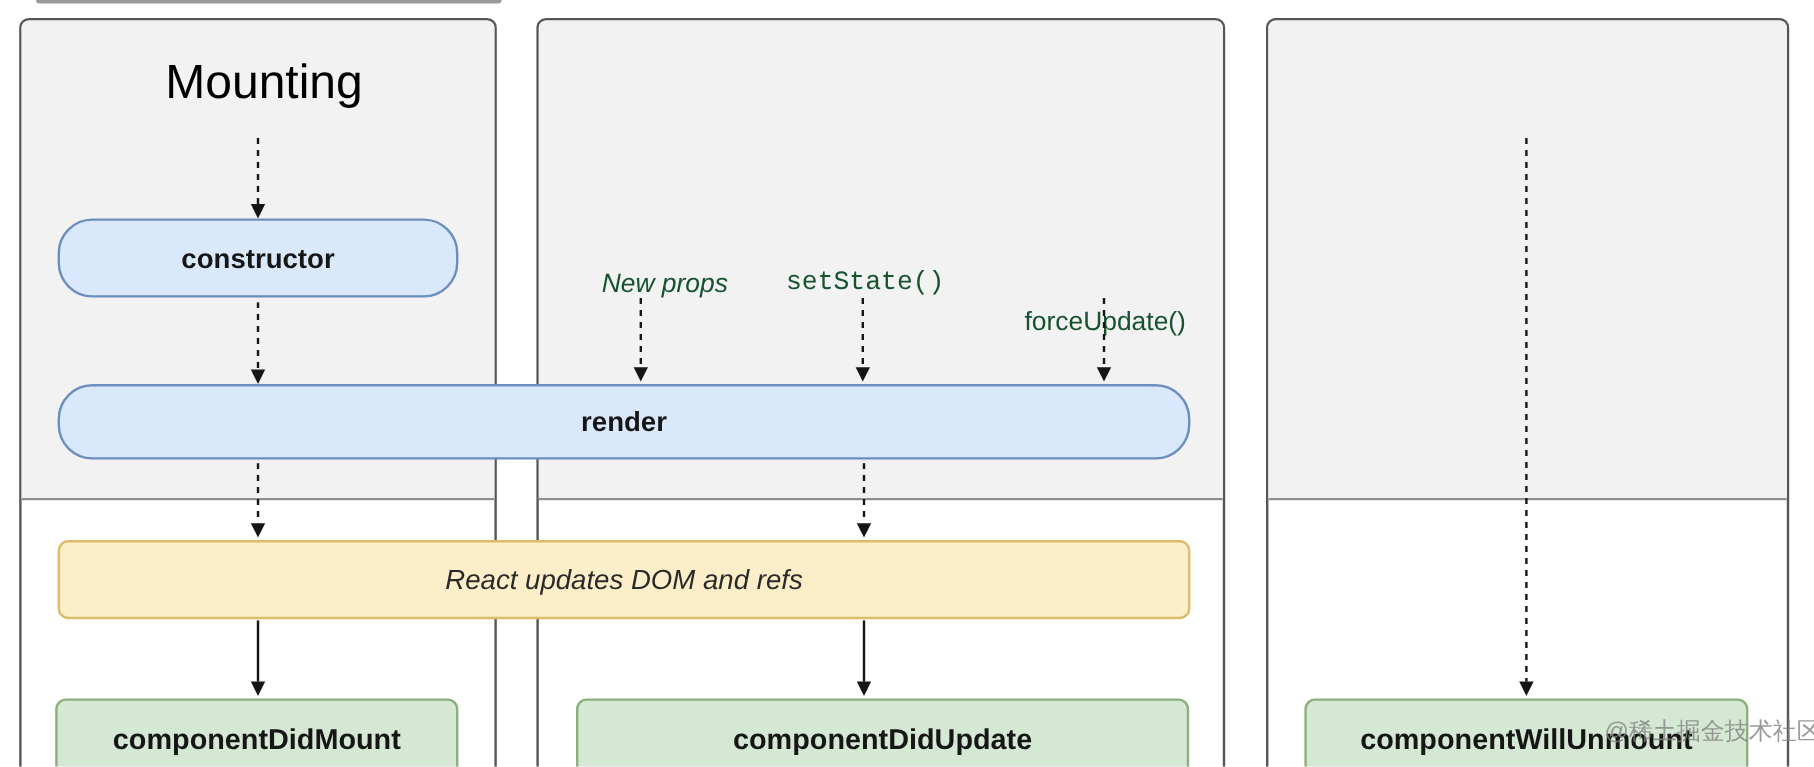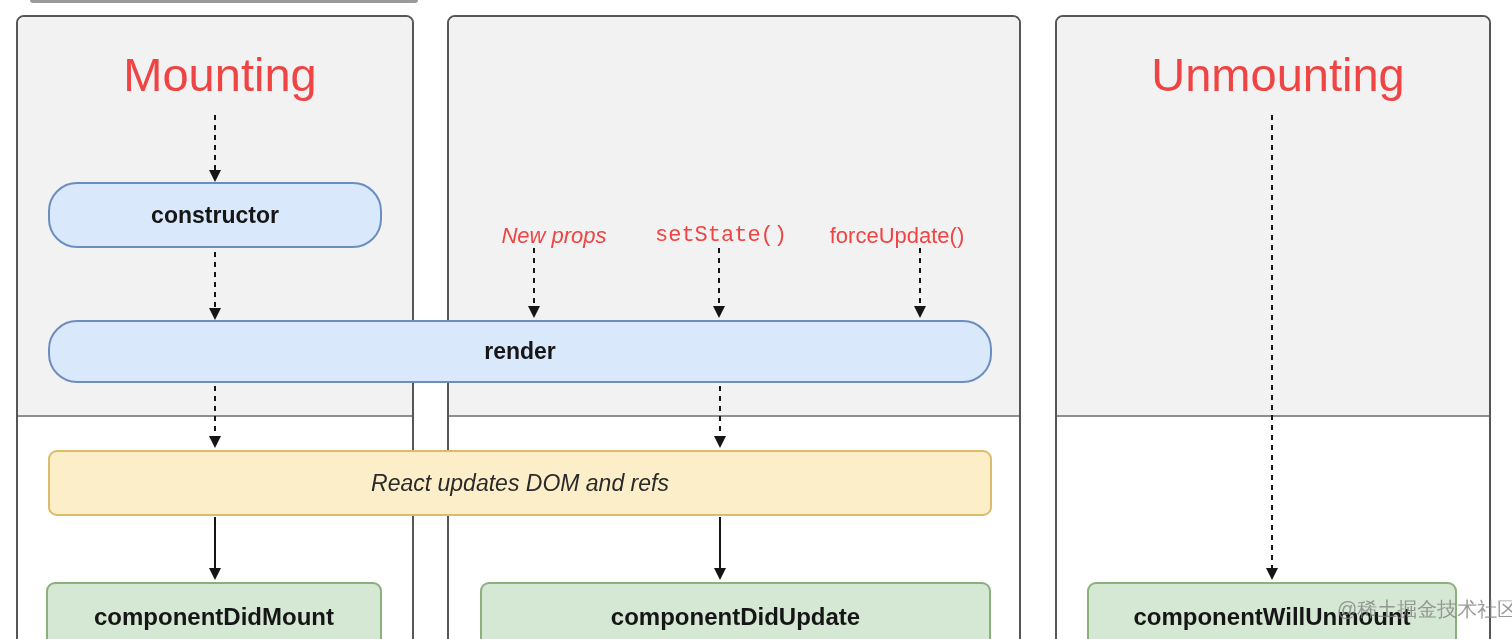"Mounting" .col-title { color: #ef4444 -> #000000; font-size: 47px -> 40px }
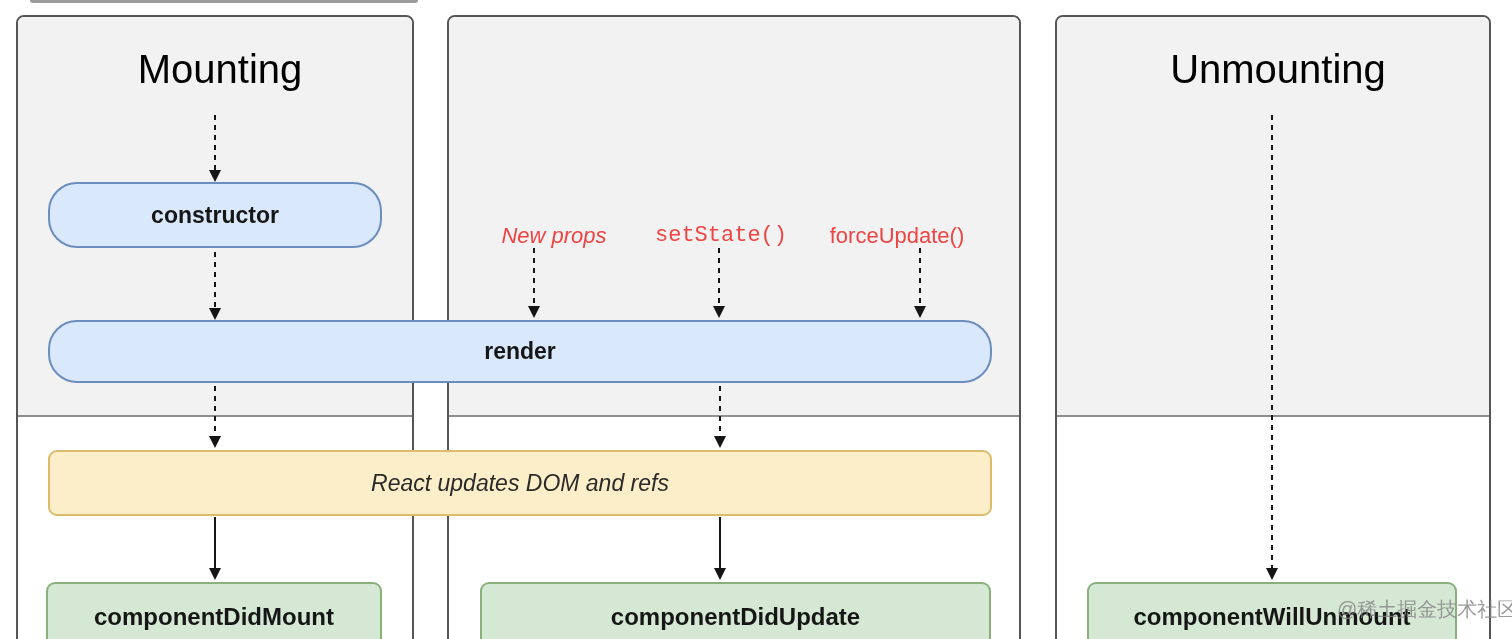"Unmounting" div.col-title { html: <div>Unmounting</div> -> none }
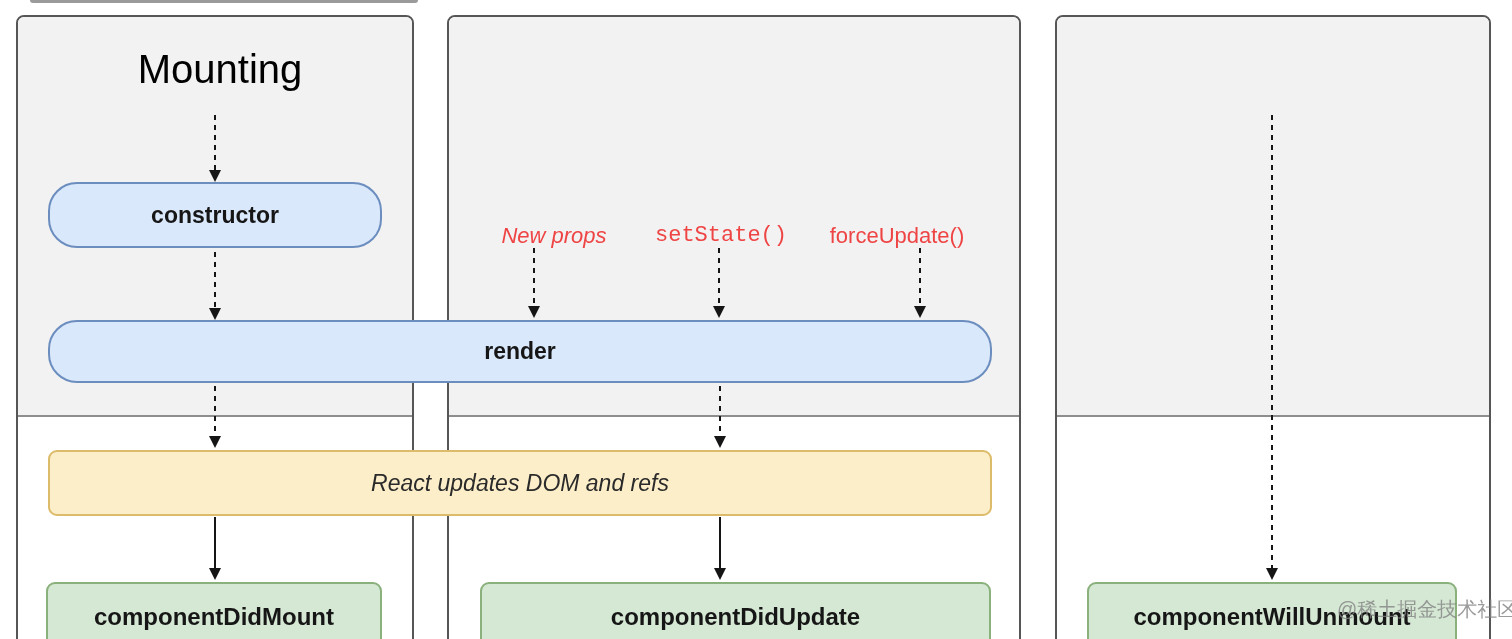"New props" .trigger { color: #ef4444 -> #14532d }
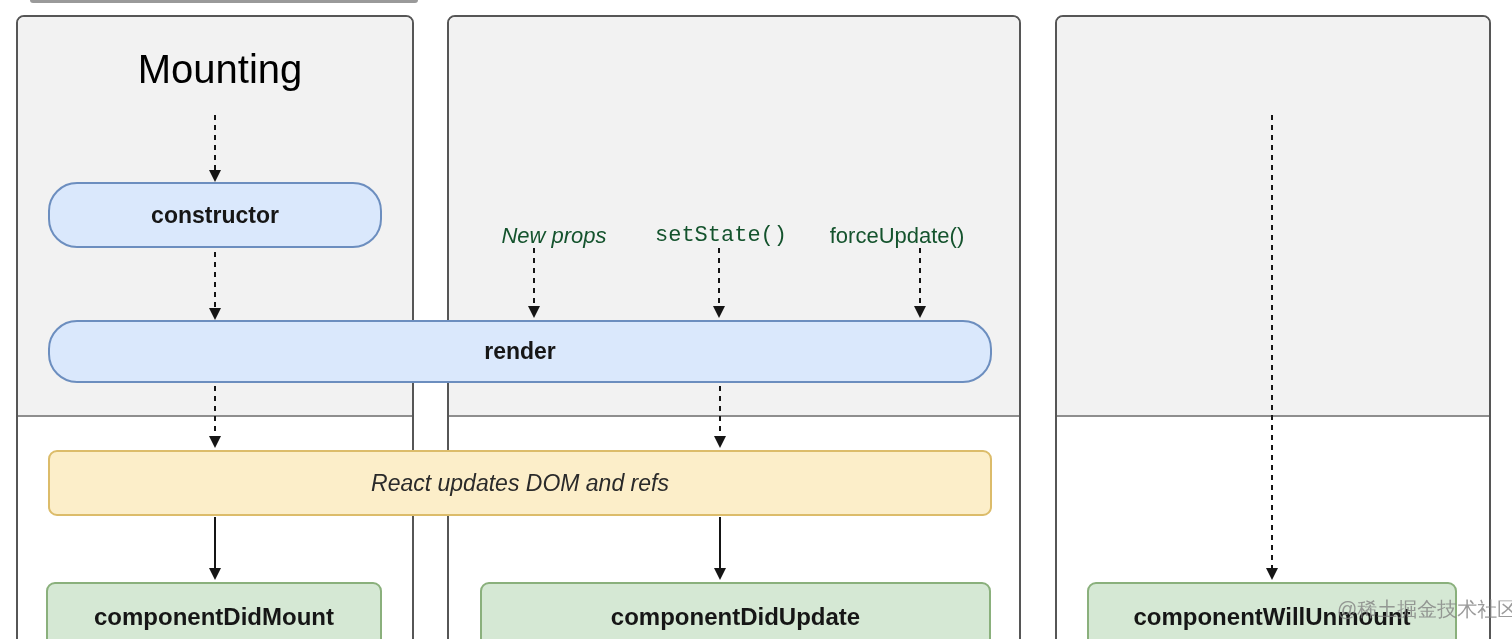"forceUpdate()" div.trigger { left: 448px -> 472px; margin-top: none -> 32px }
